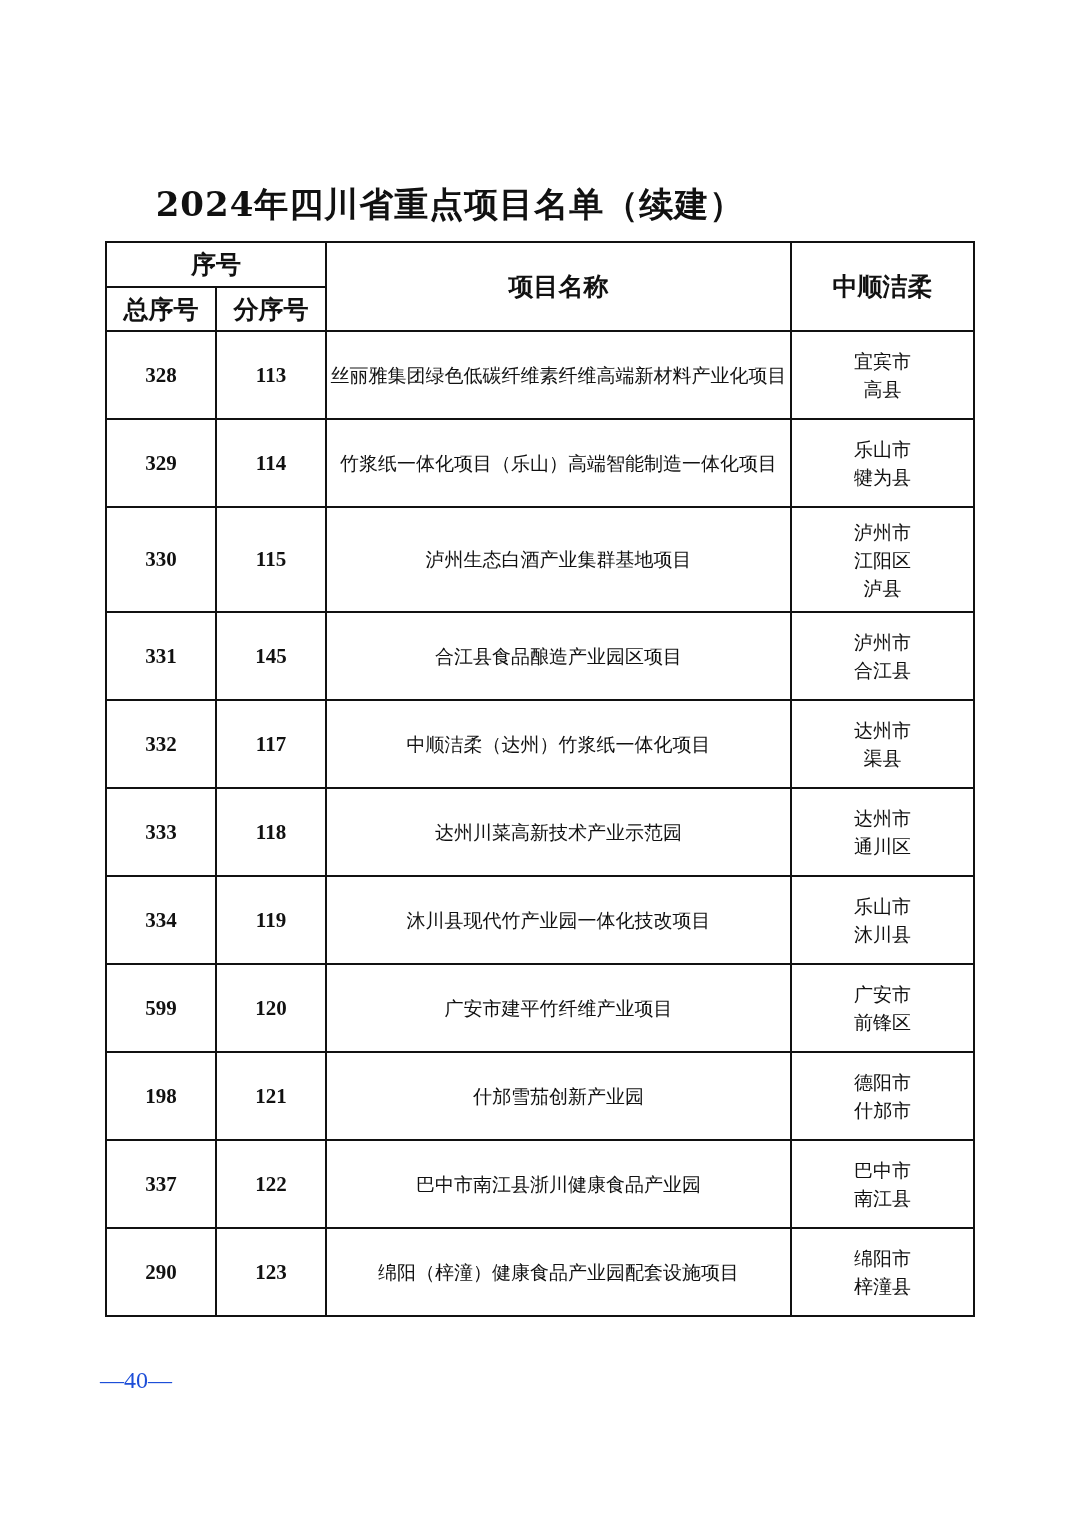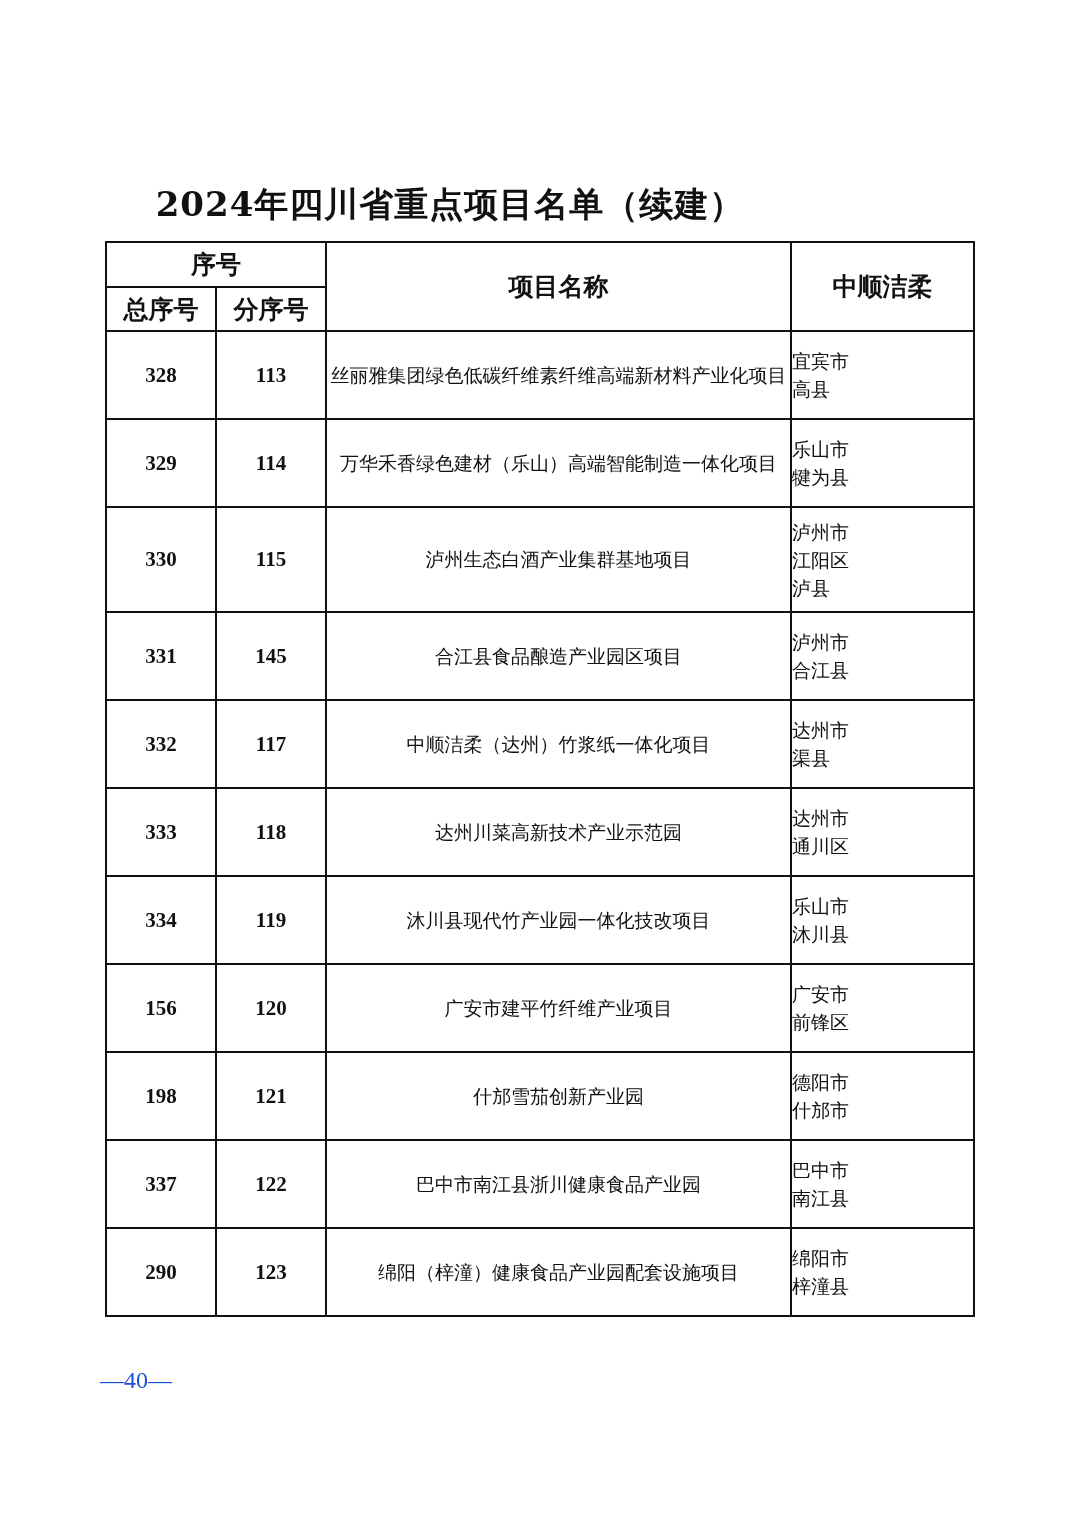"宜宾市" td.addr { text-align: none -> center }
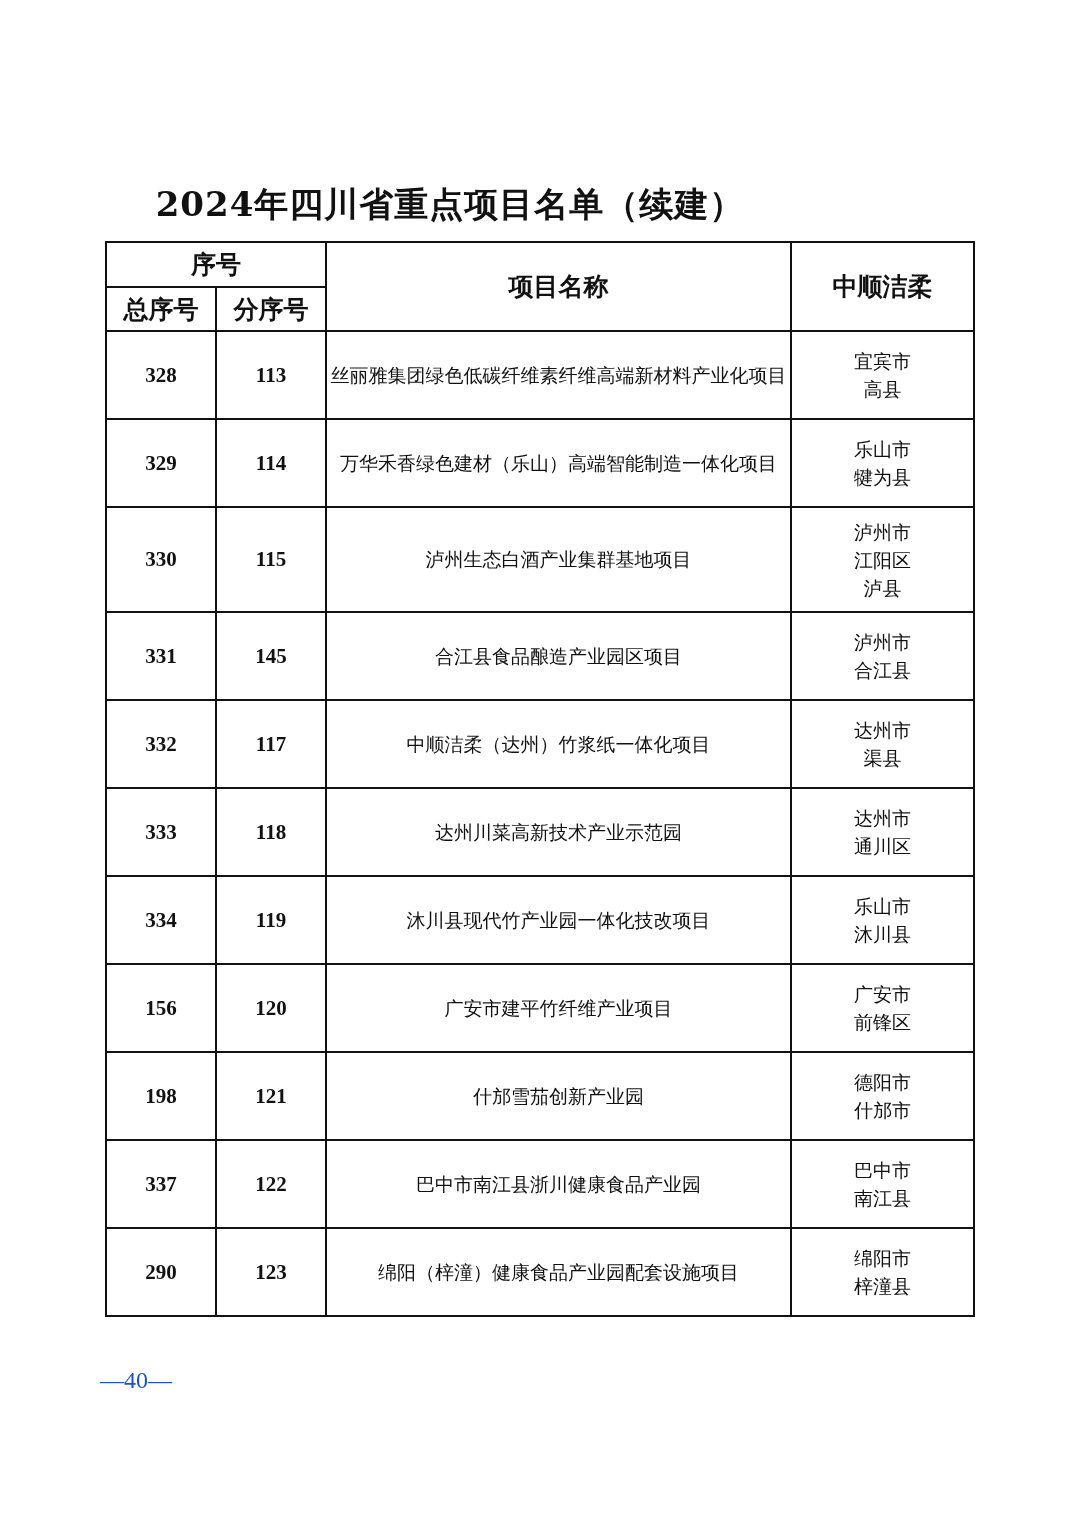"万华禾香绿色建材（乐山）高端智能制造一体化项目" td.name { text: 万华禾香绿色建材 -> 竹浆纸一体化项目 }
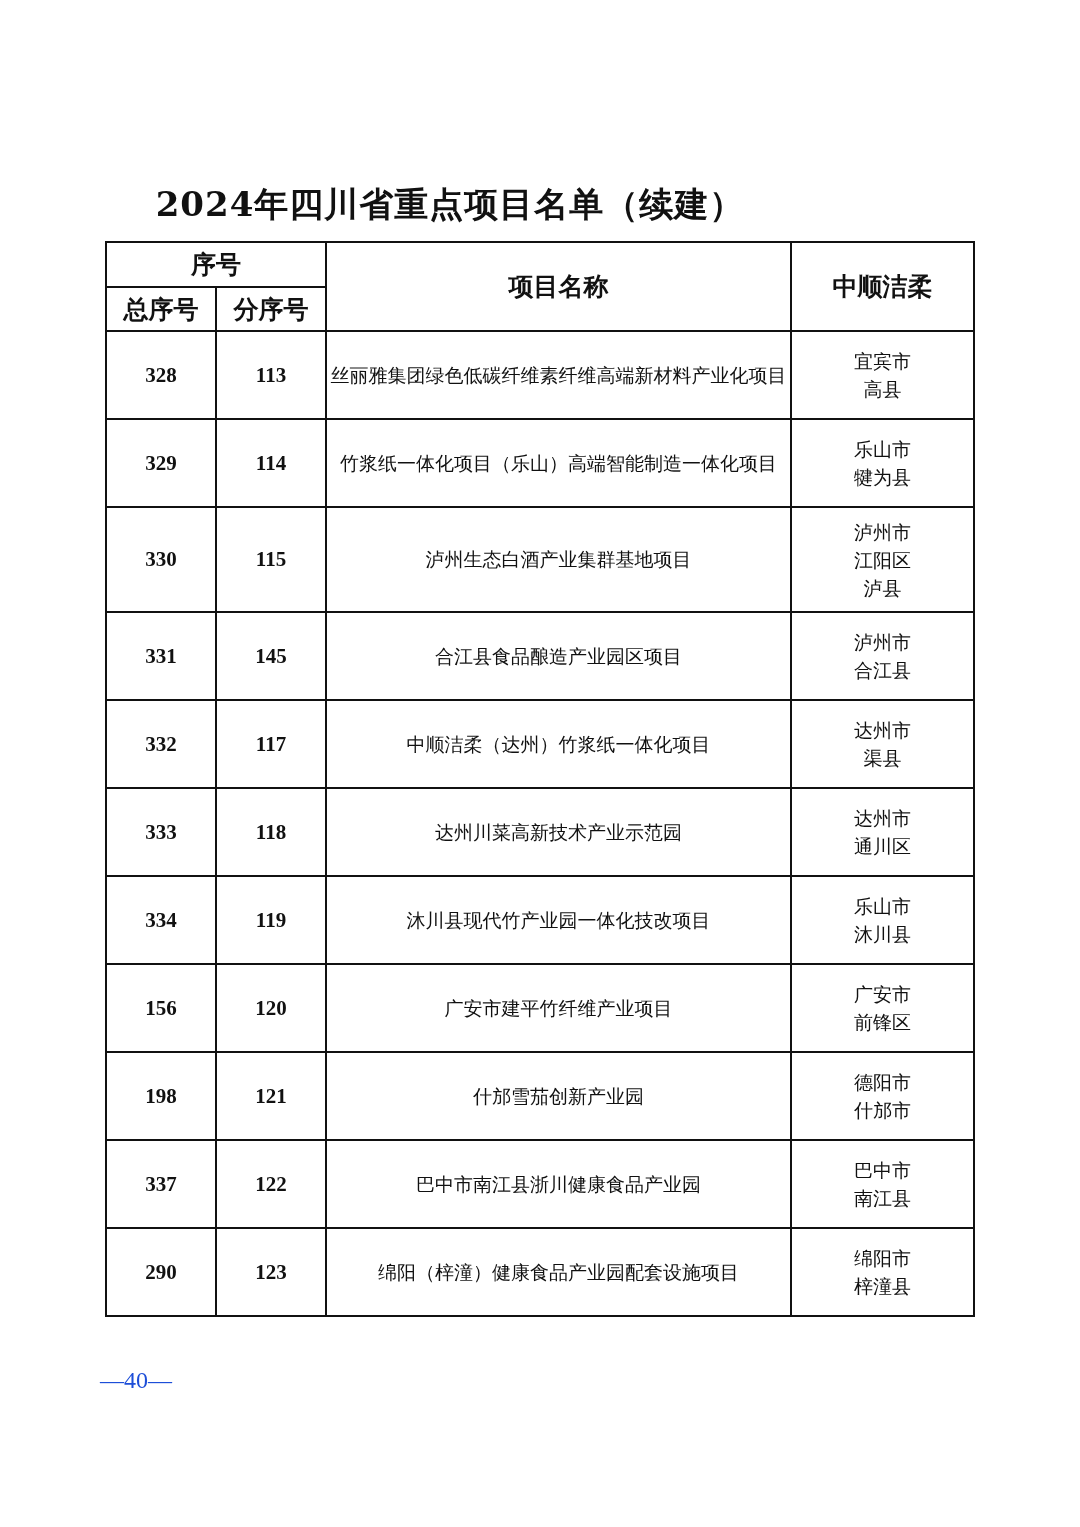"156" td.num { text: 156 -> 599 }
